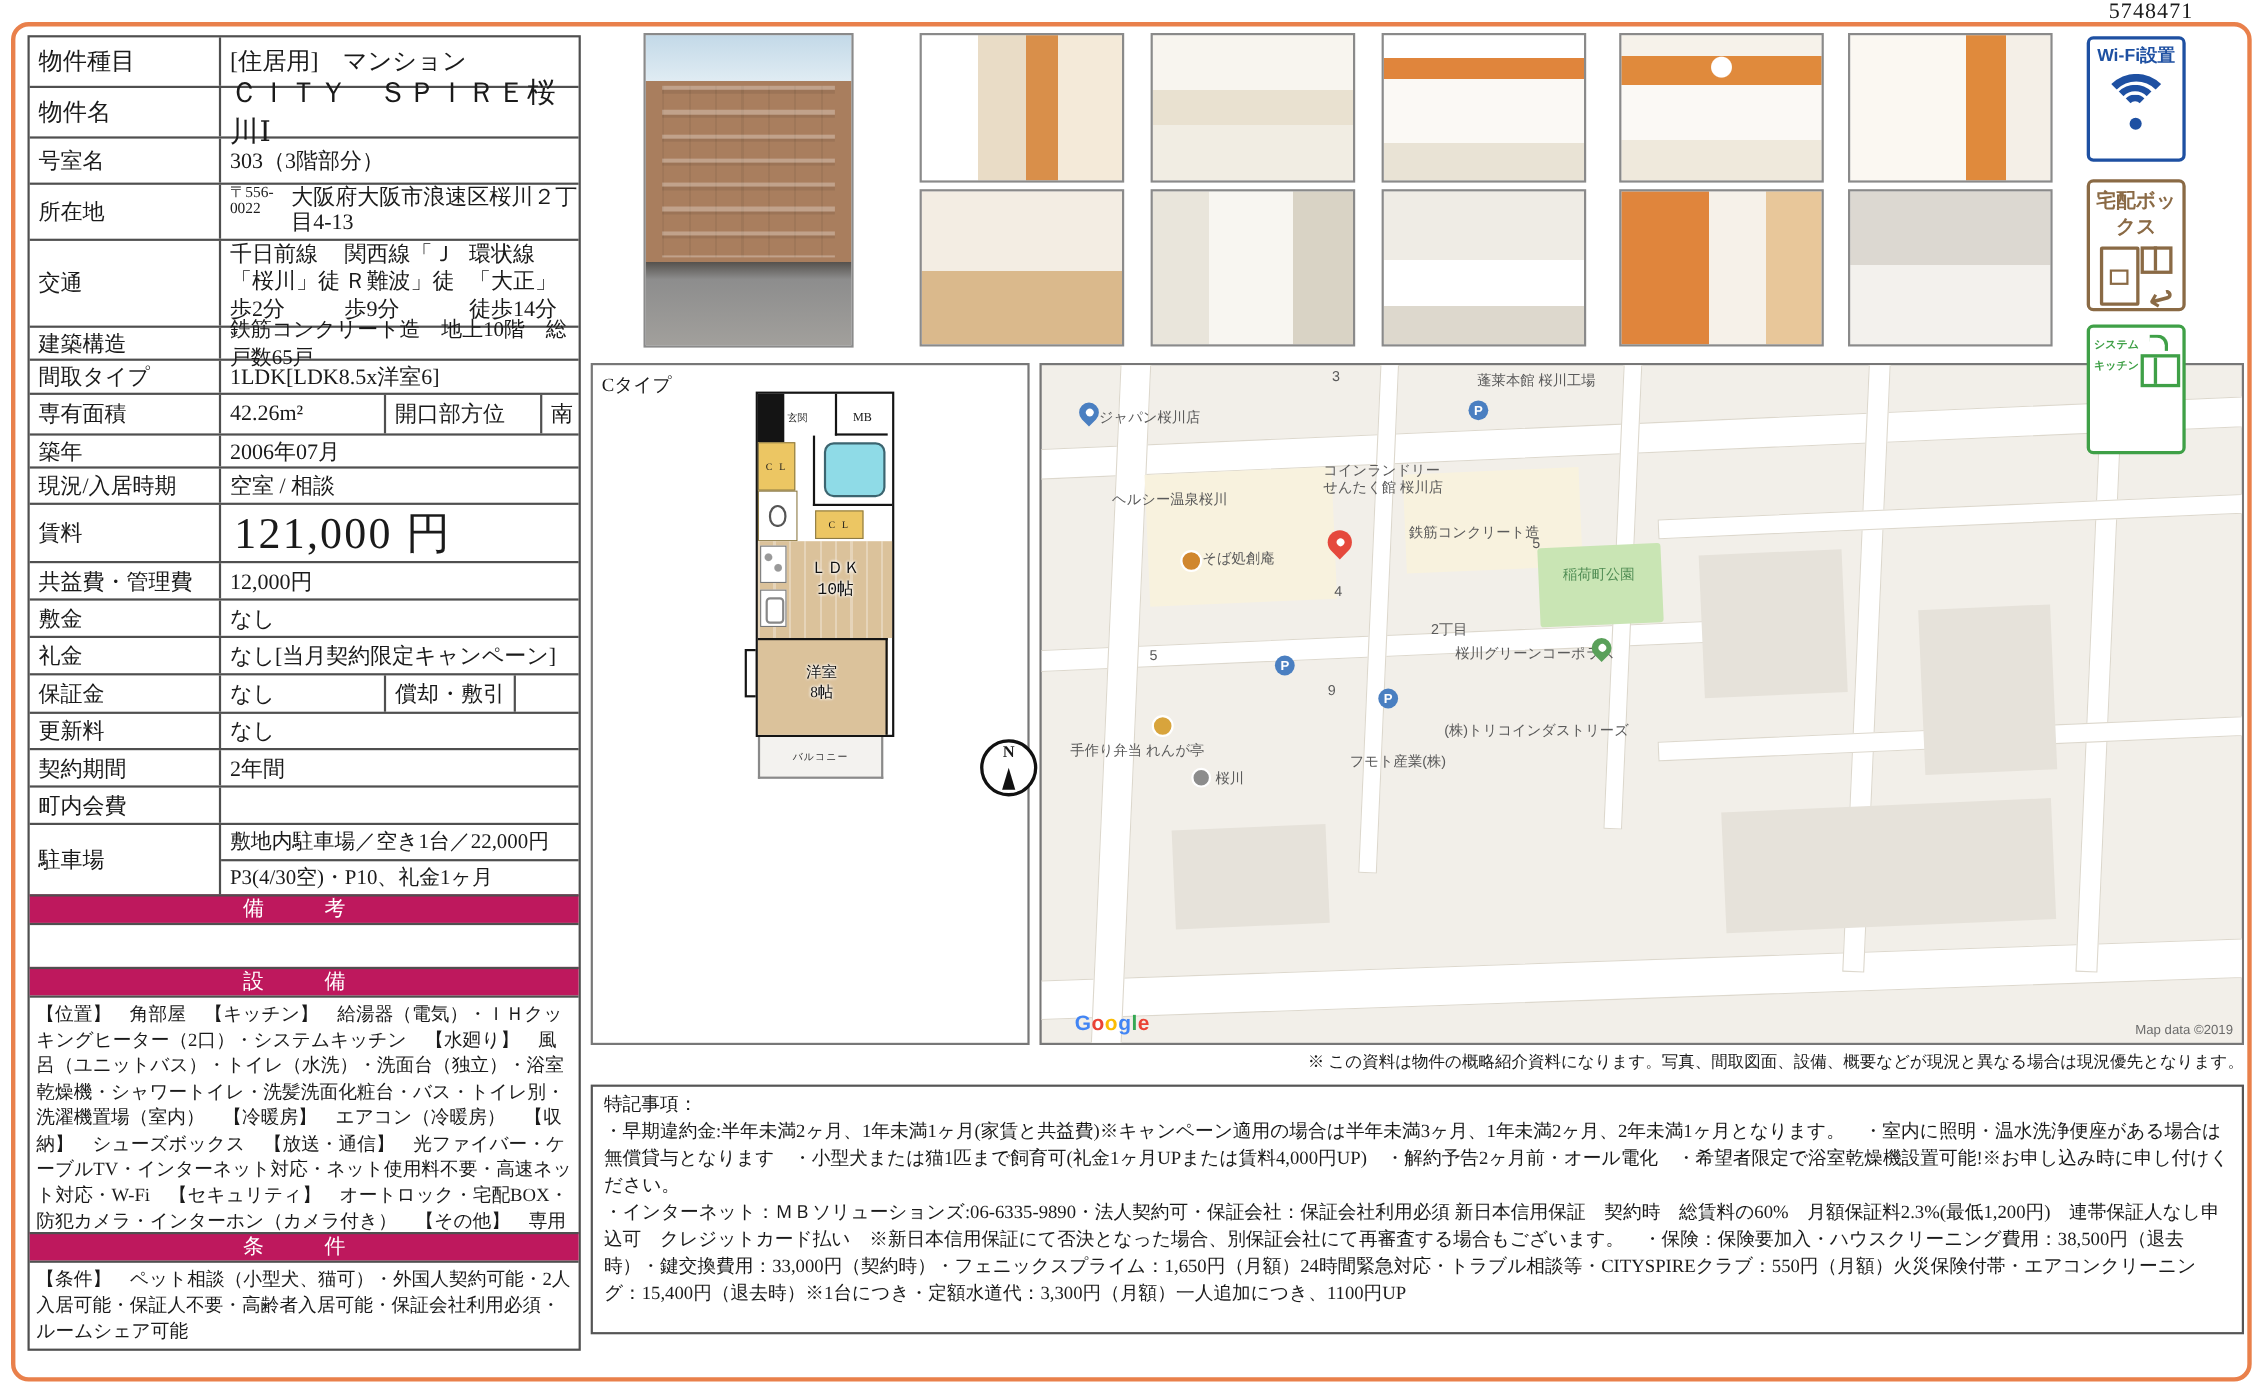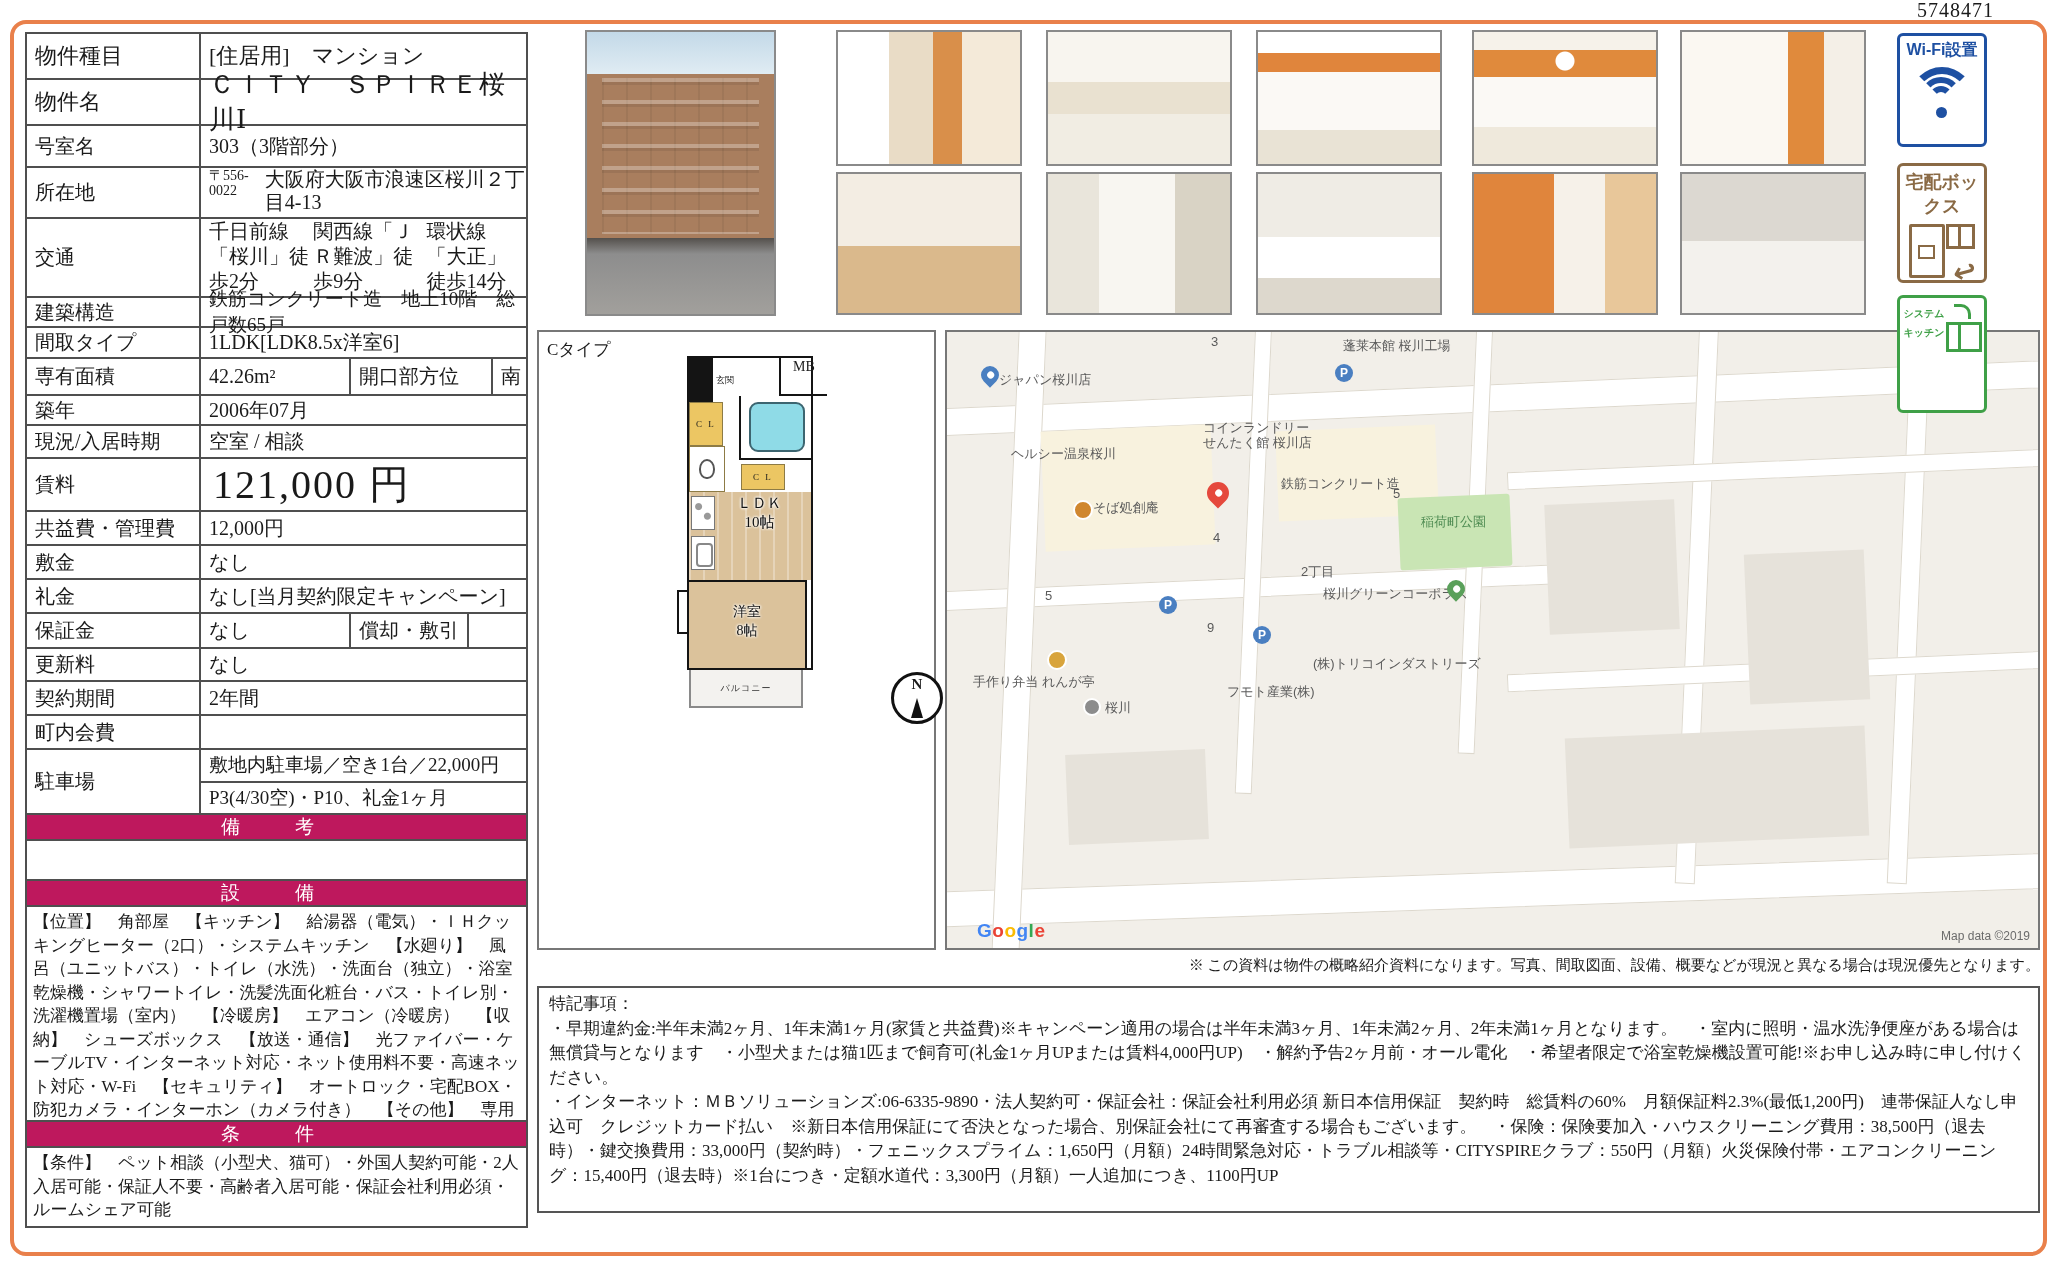"MB" .pmb { font-size: 14px -> 11px; left: 90px -> 70px; padding-top: 1px -> 16px }
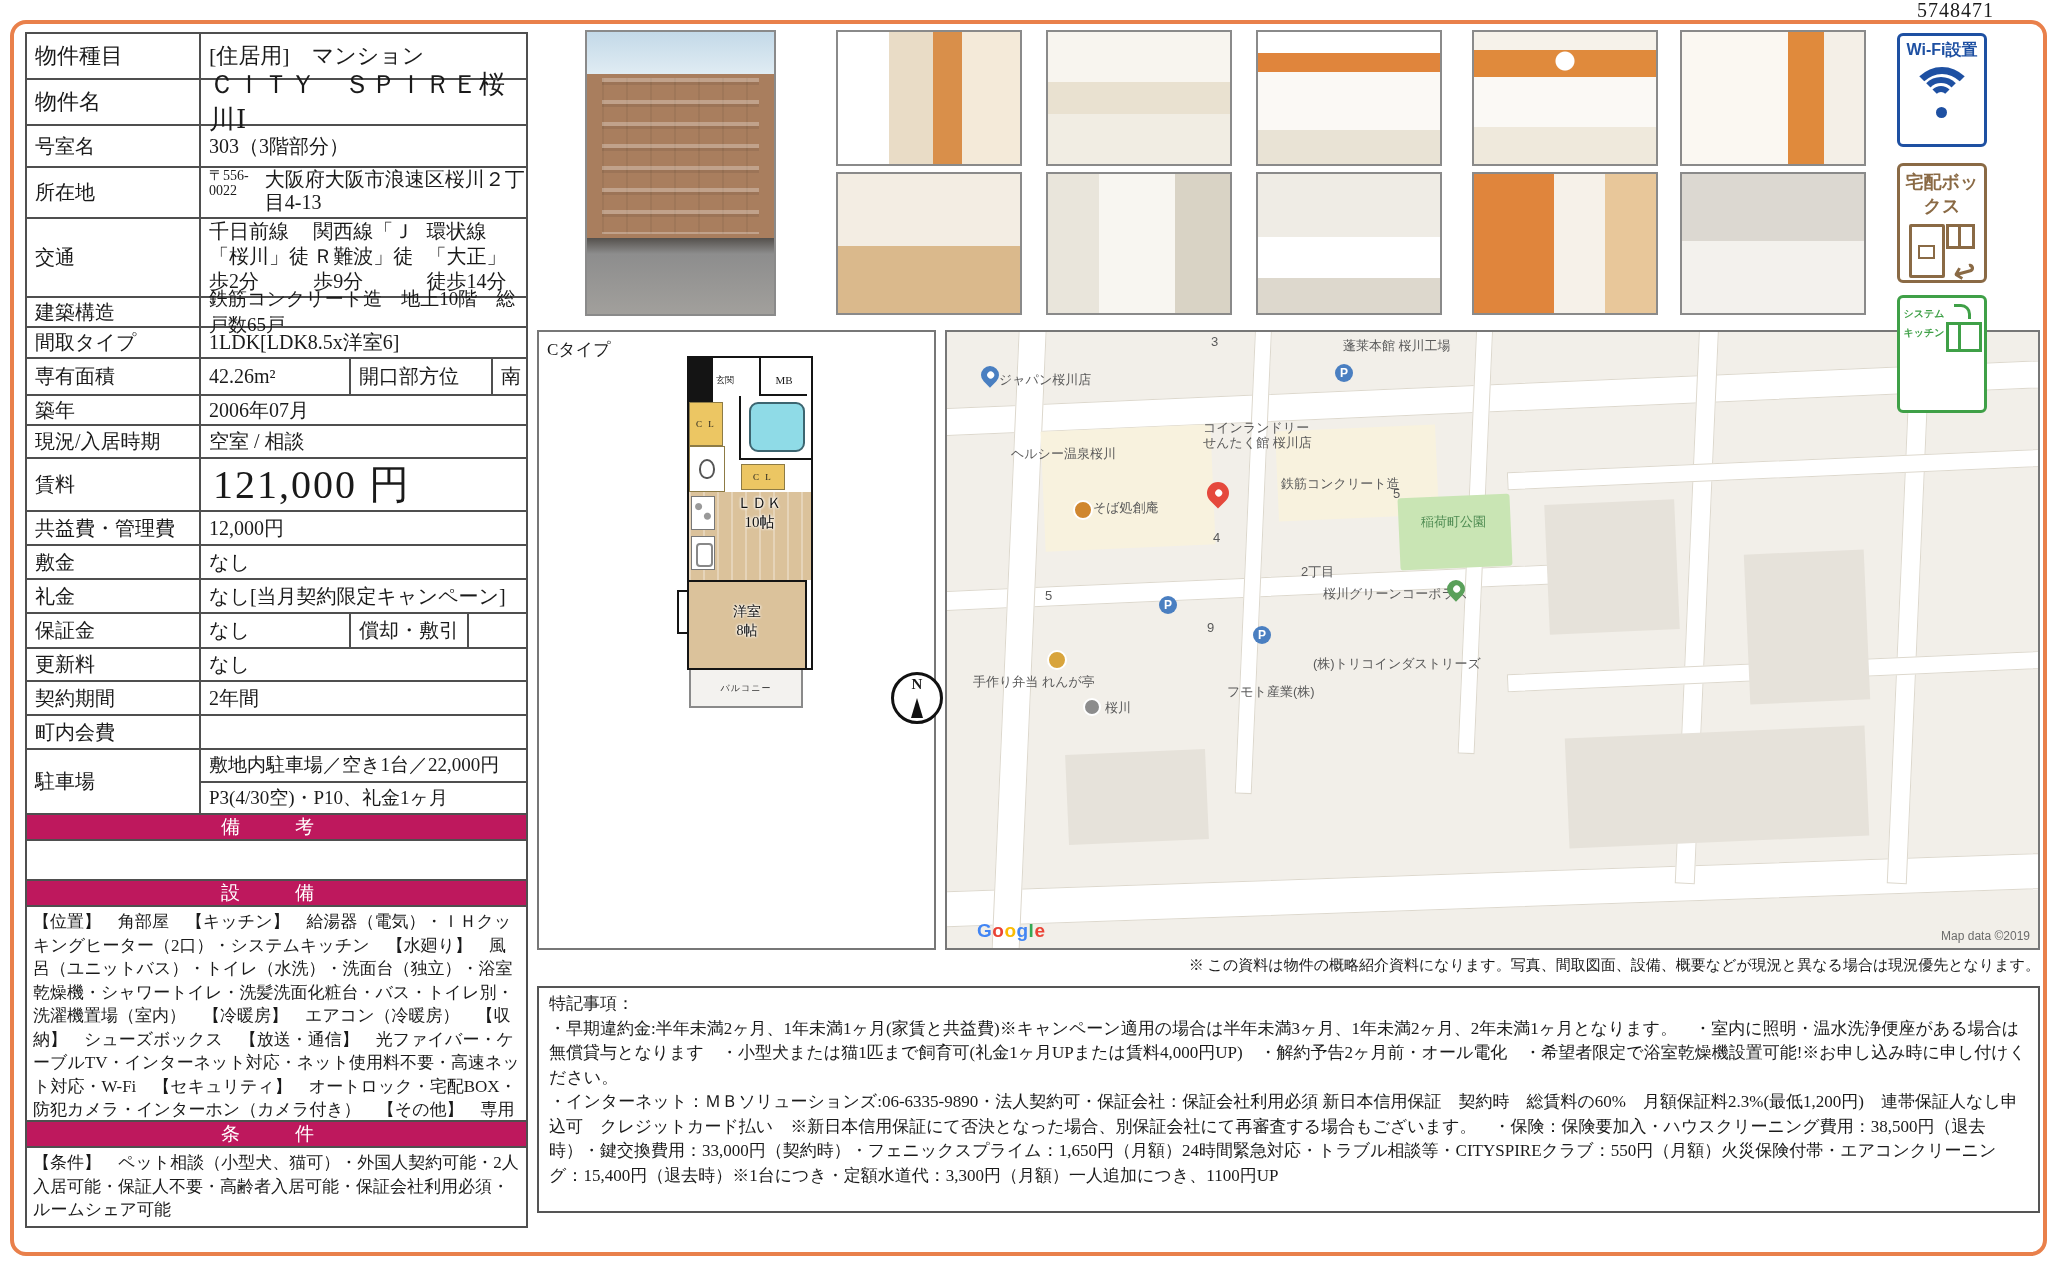"ＬＤＫ" .pldk-label { font-family: none -> Liberation Mono, monospace; top: 2px -> 16px }
